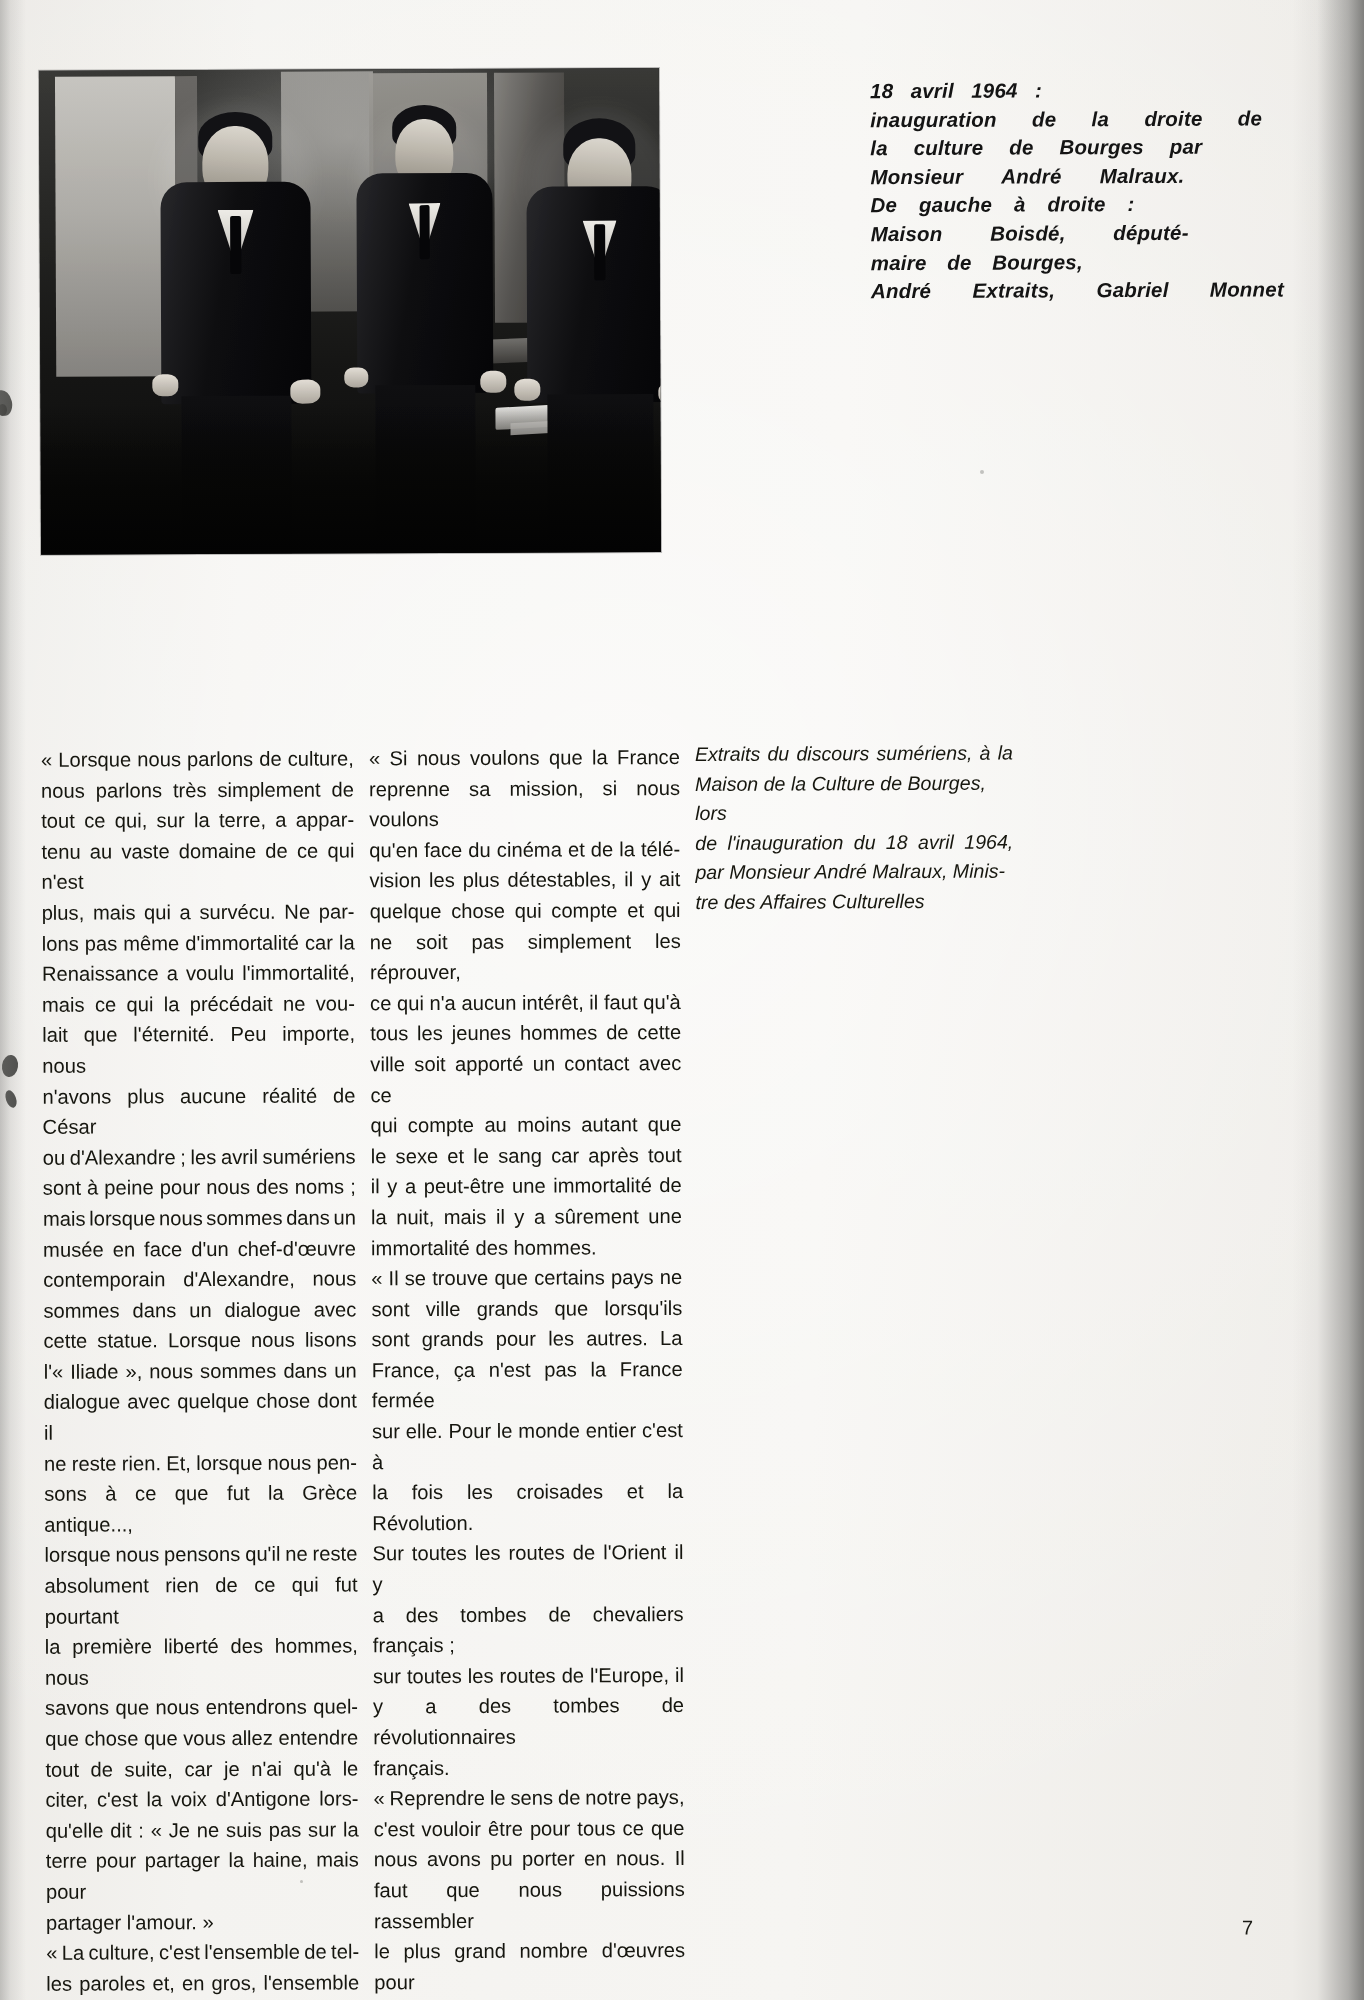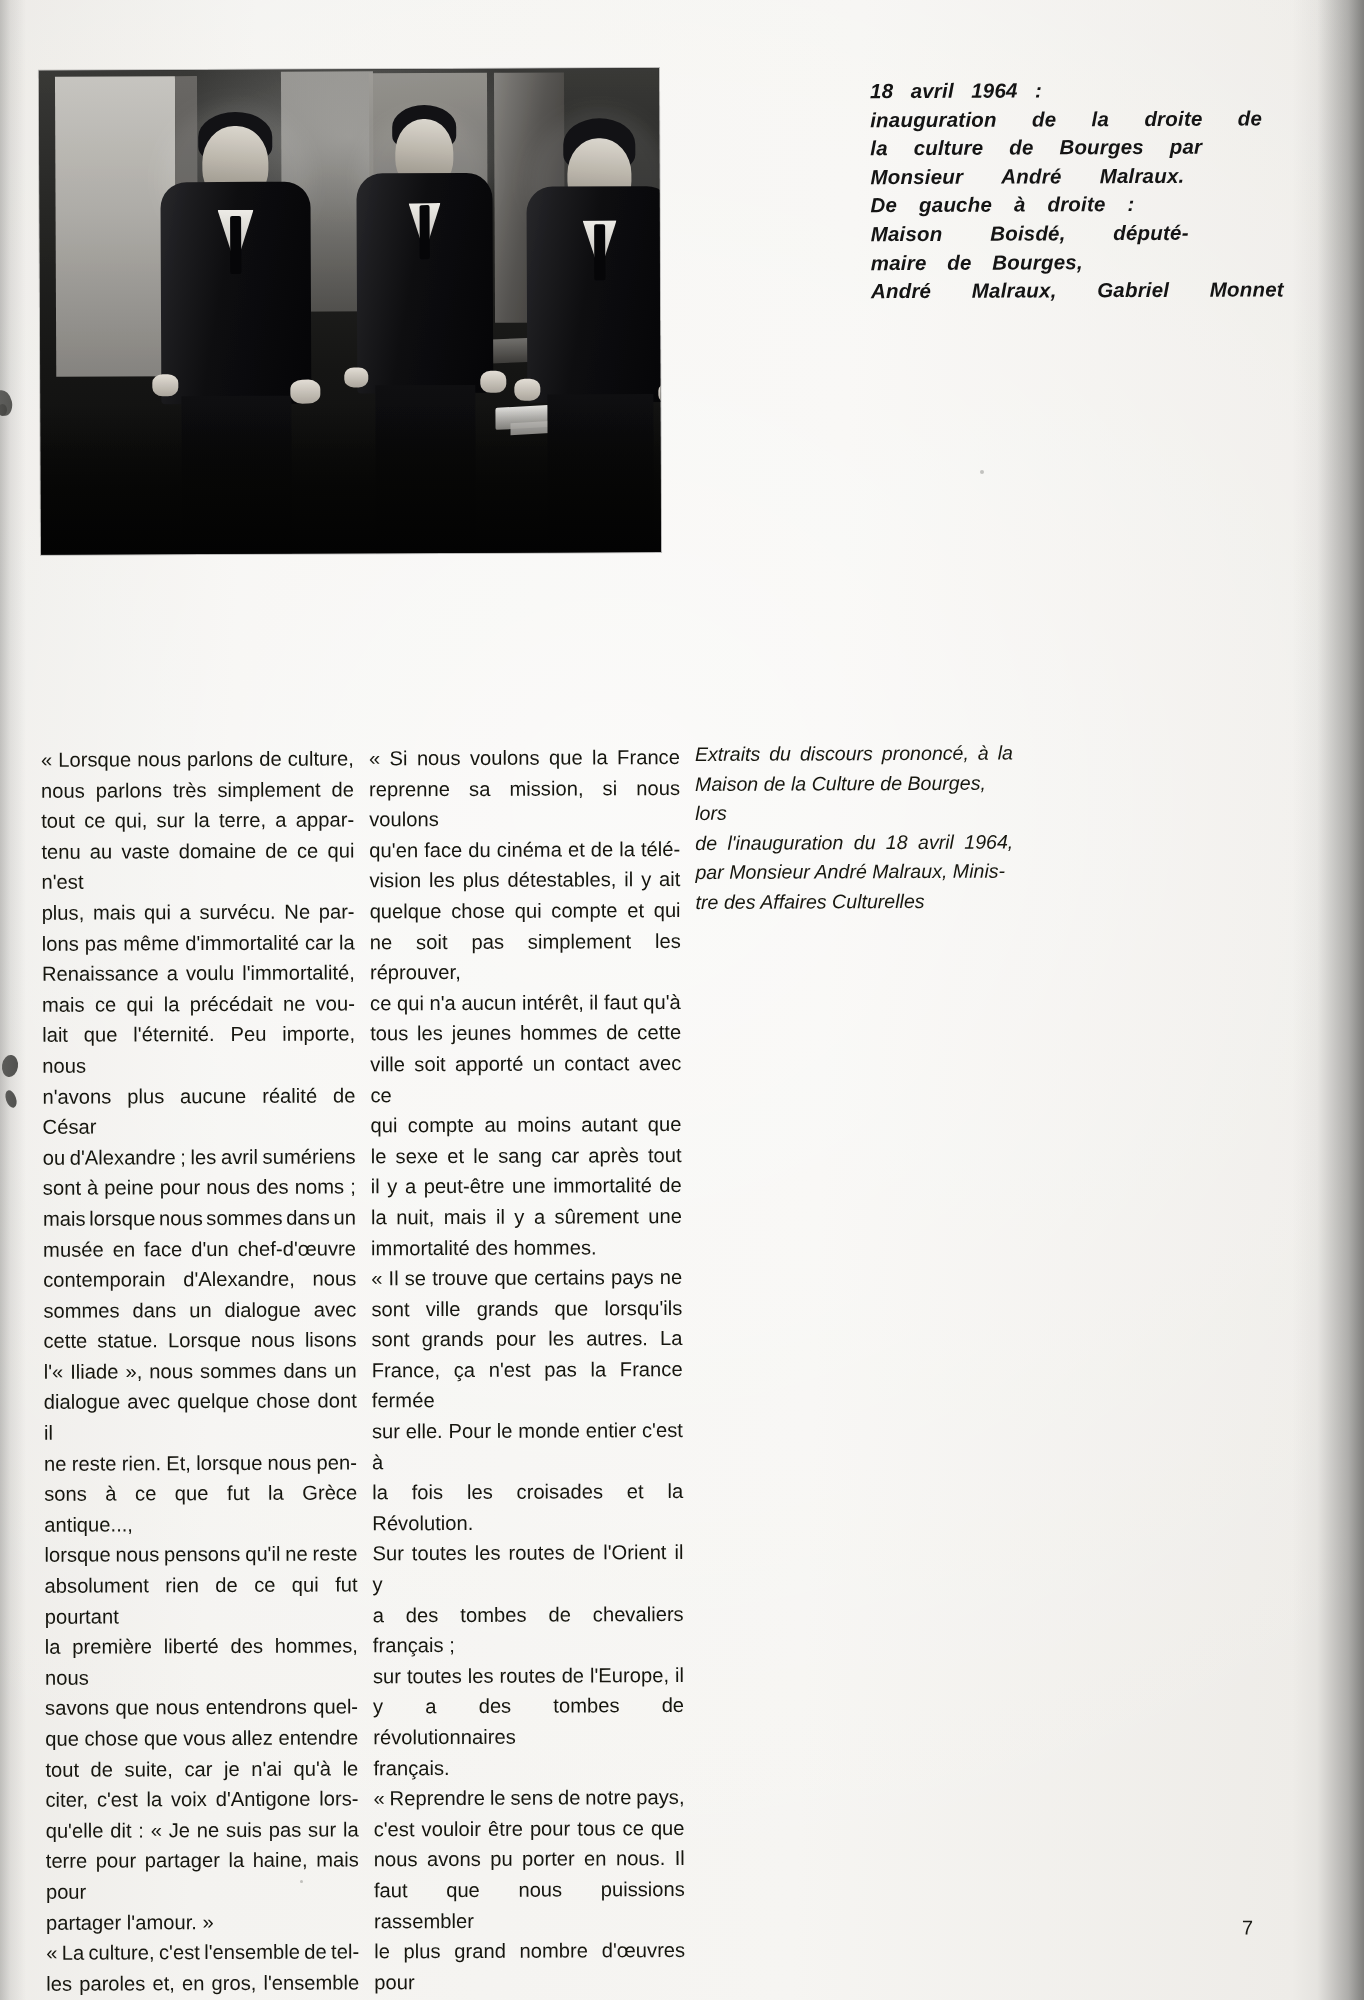"Malraux," span { text: Malraux -> Extraits }
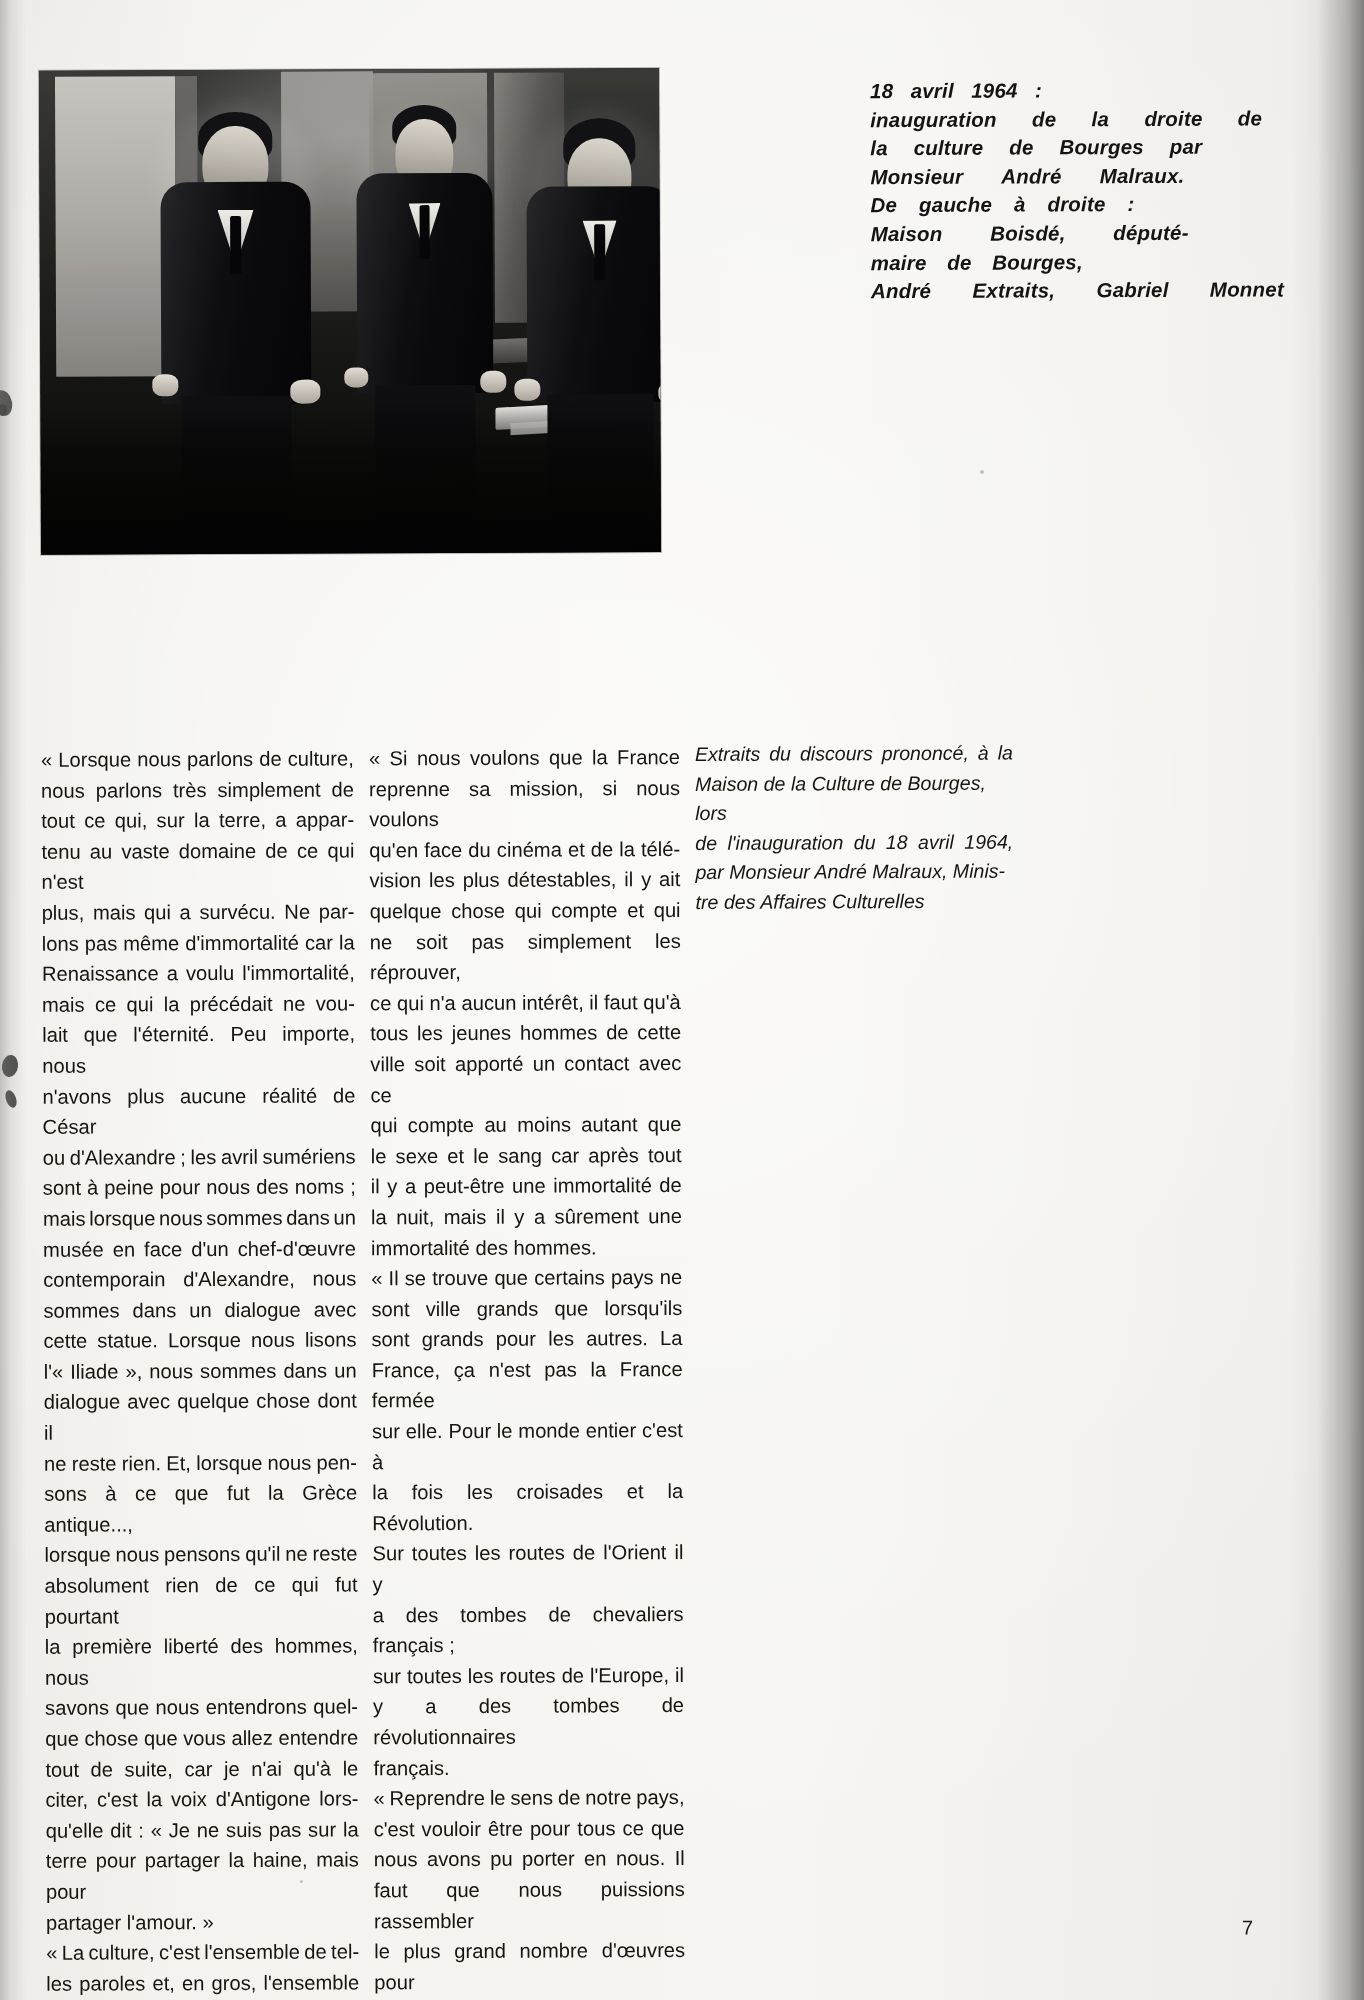"prononcé," span { text: prononcé -> sumériens }
